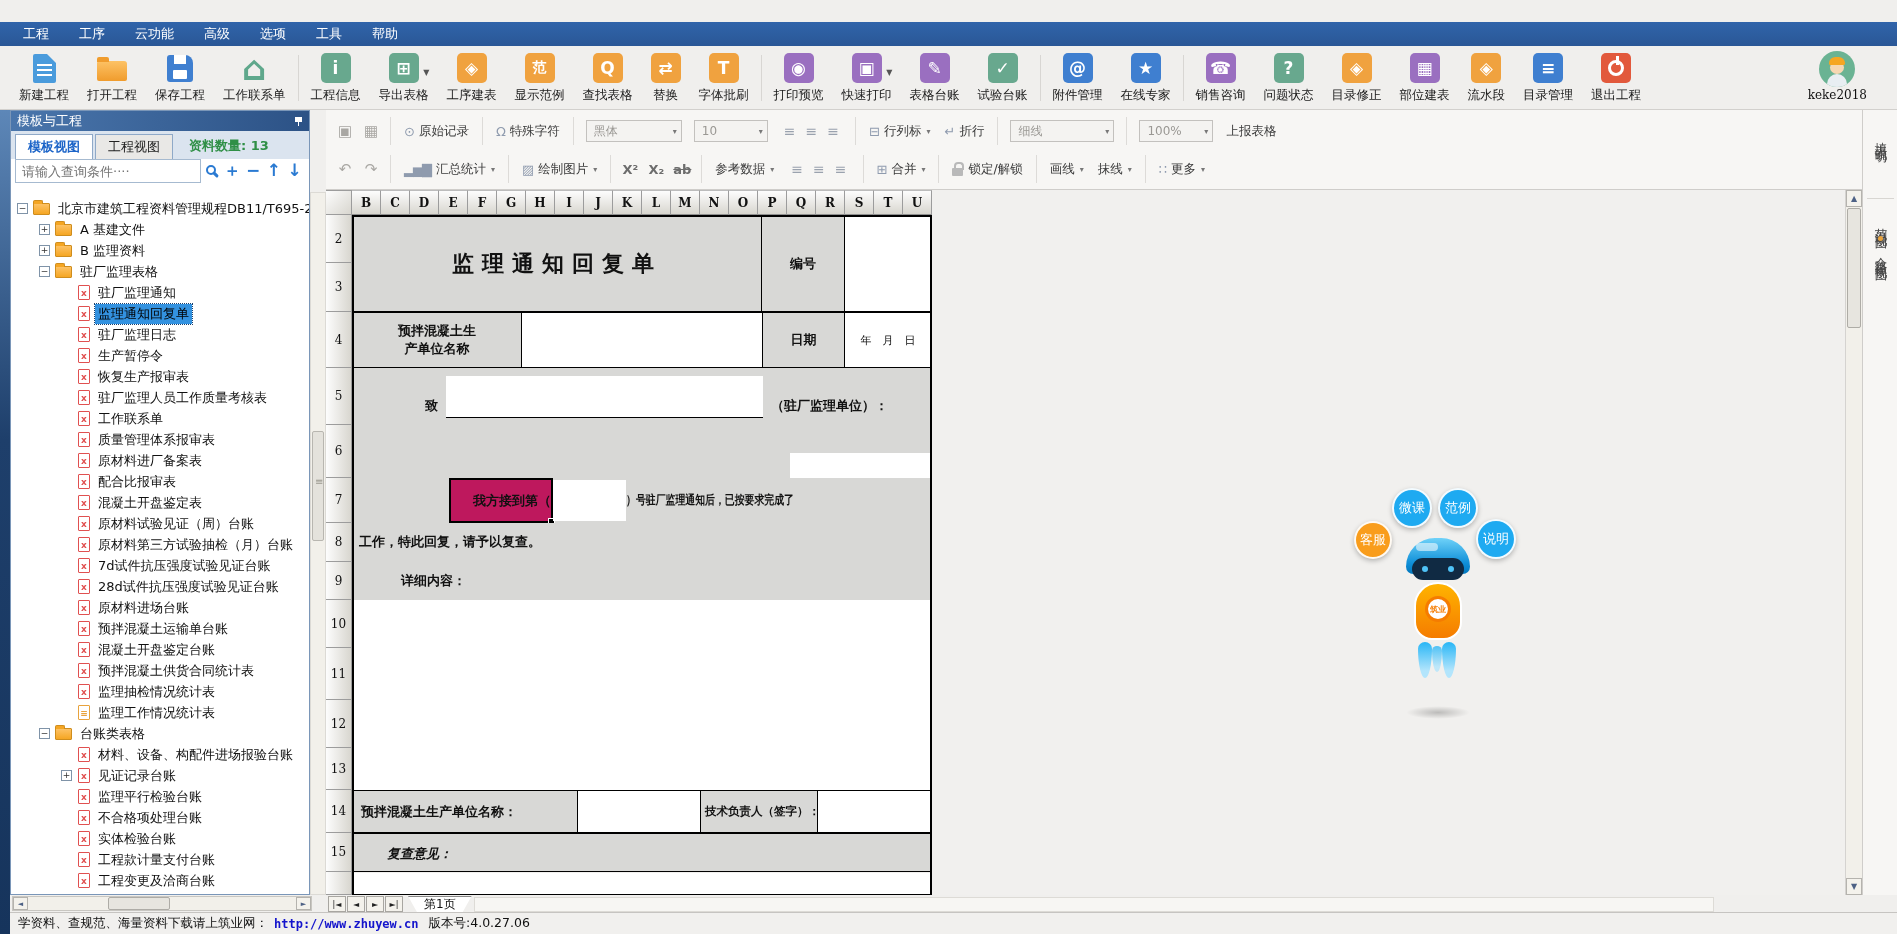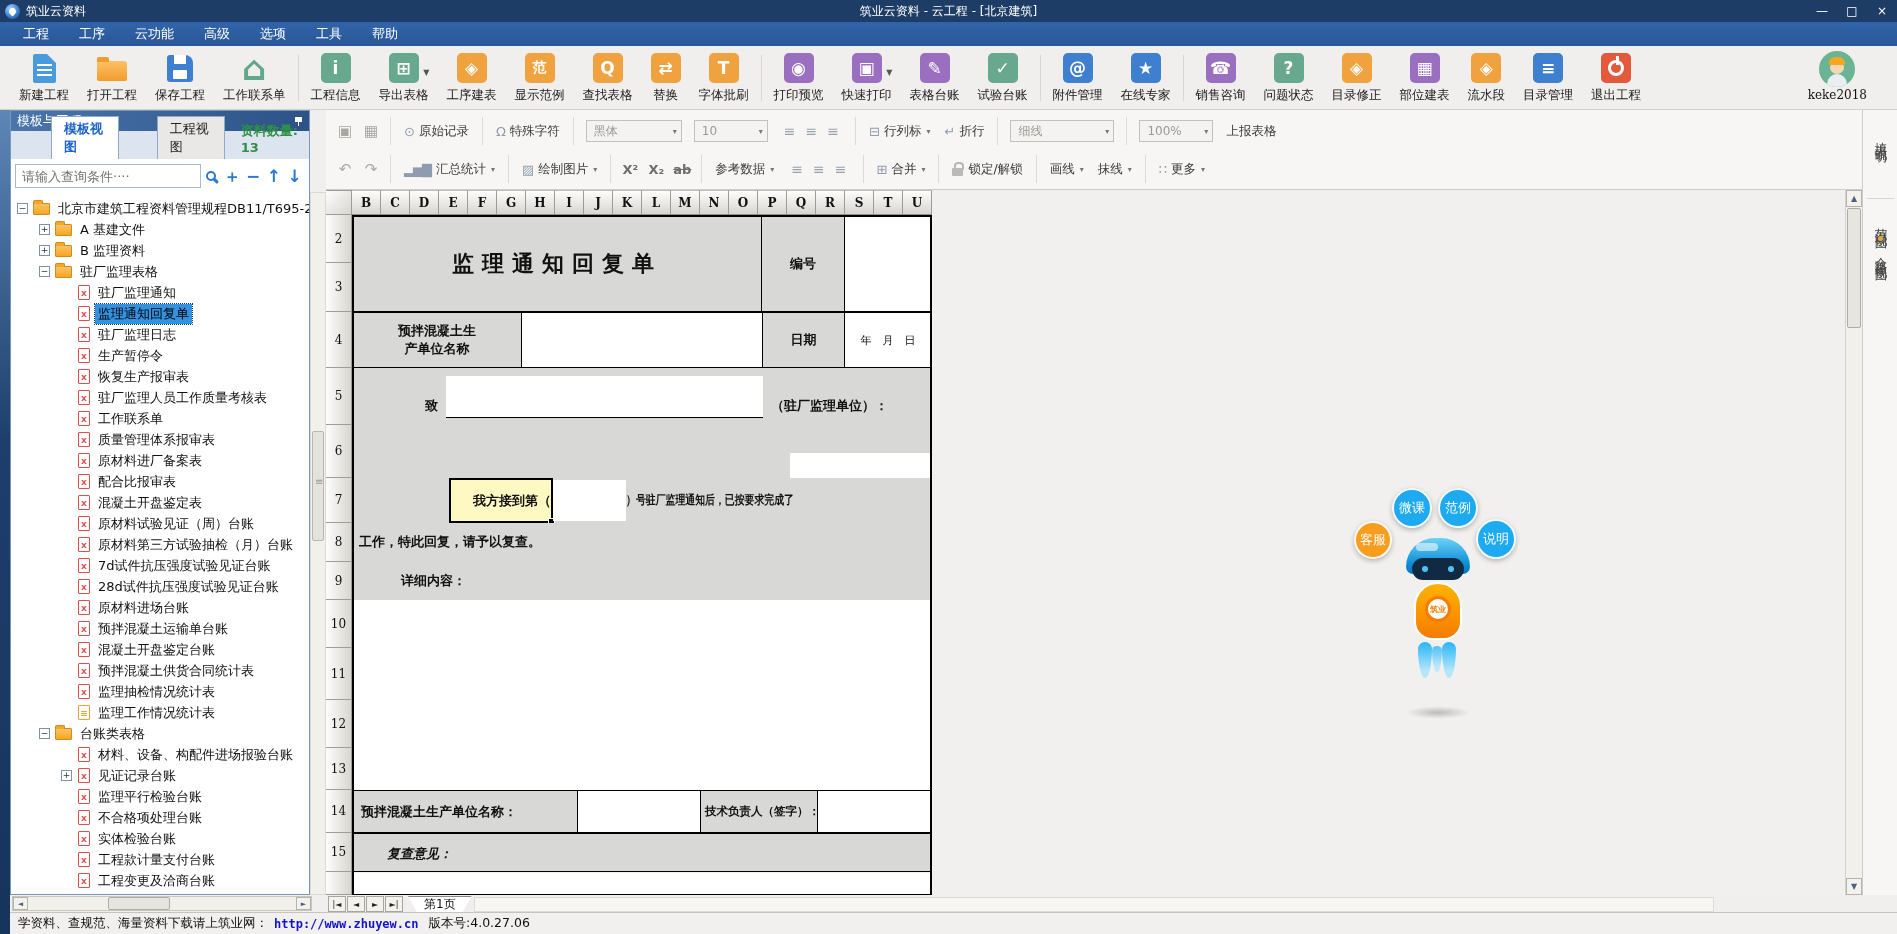"筑业云资料" div.titlebar { html: <div> <span></span> <span>筑业云资料</span> <span>筑业云资料 - 云工程 - [北京建筑]</span> <span> <span>—</span> <span>□</span> <span>×</span> </span> </div> -> none }
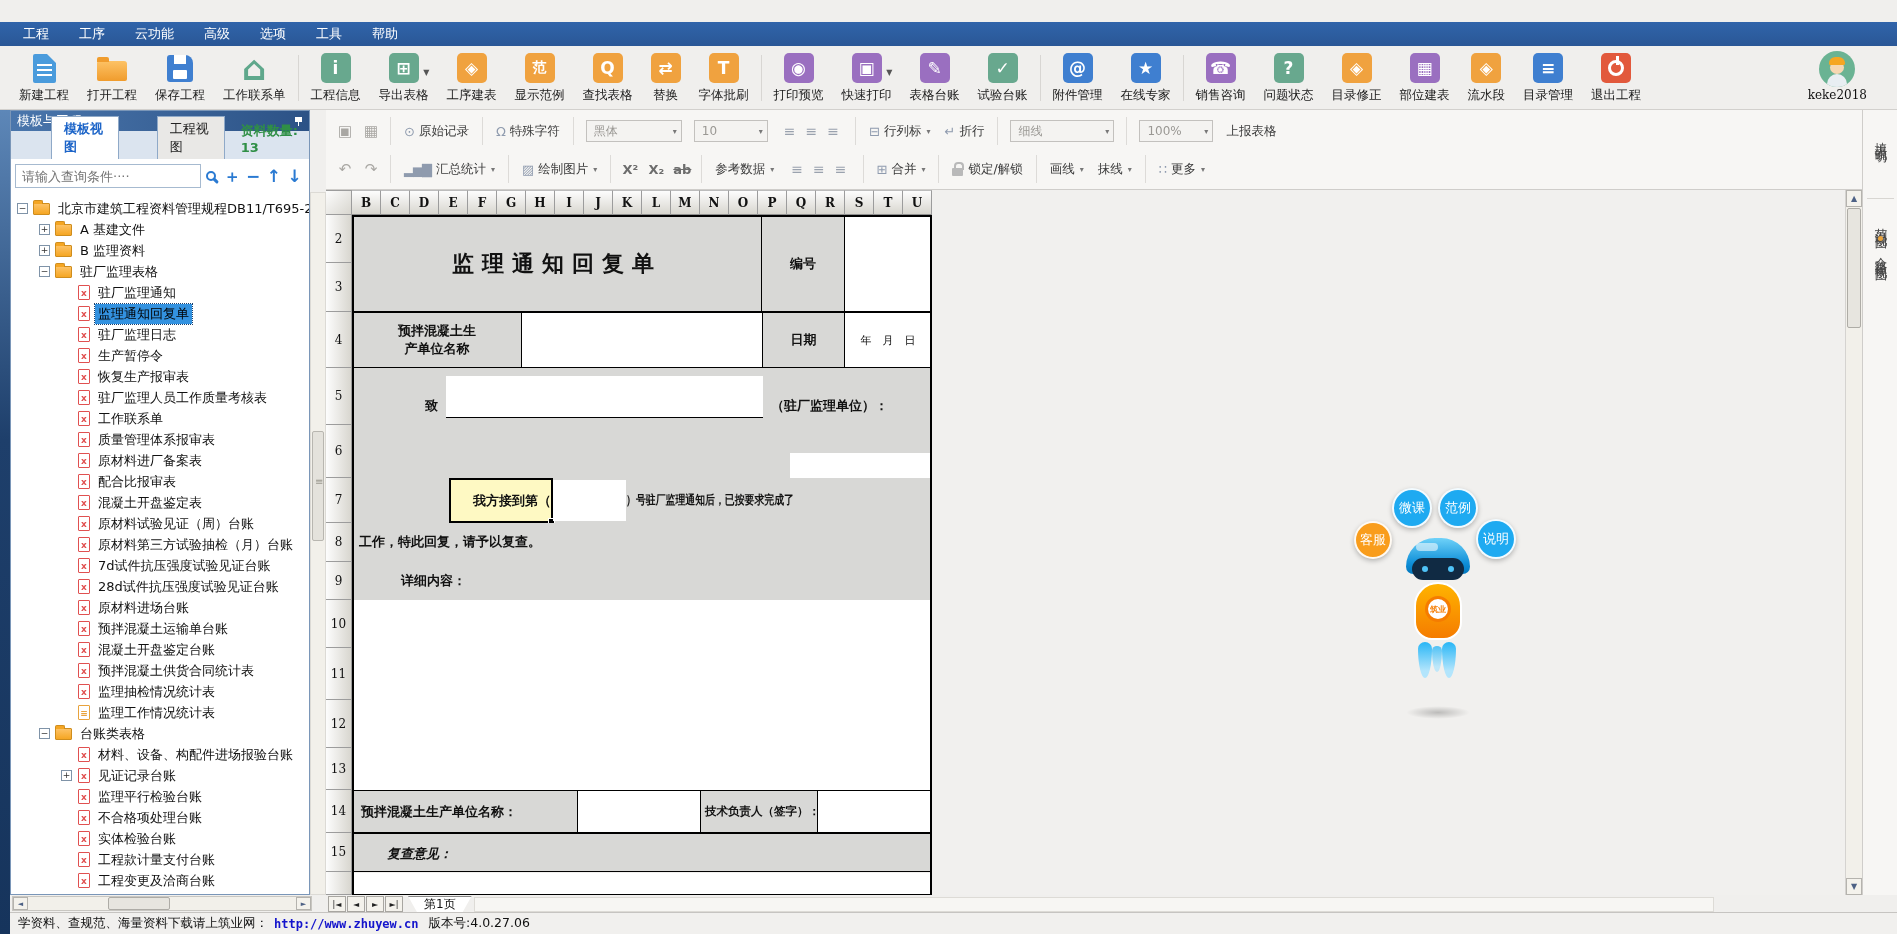"模板视图" .sb-tab { margin-left: 36px -> none }
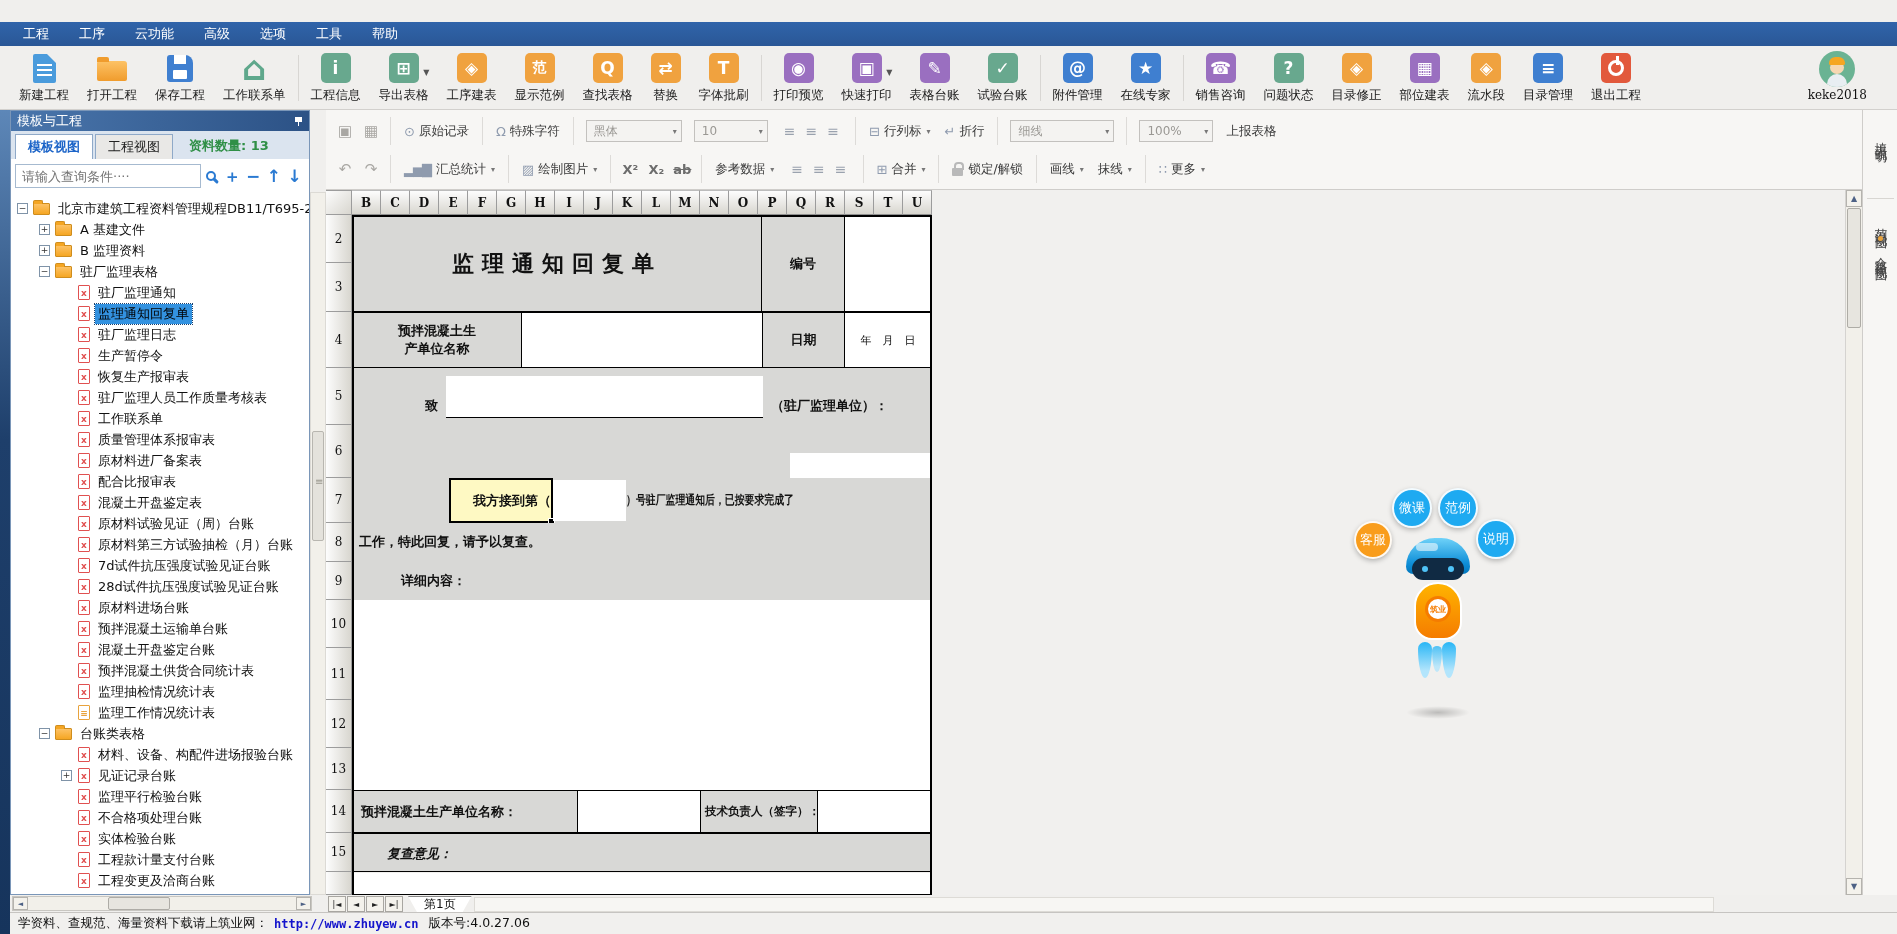"请输入查询条件····" .sb-search { align-items: center -> flex-start }
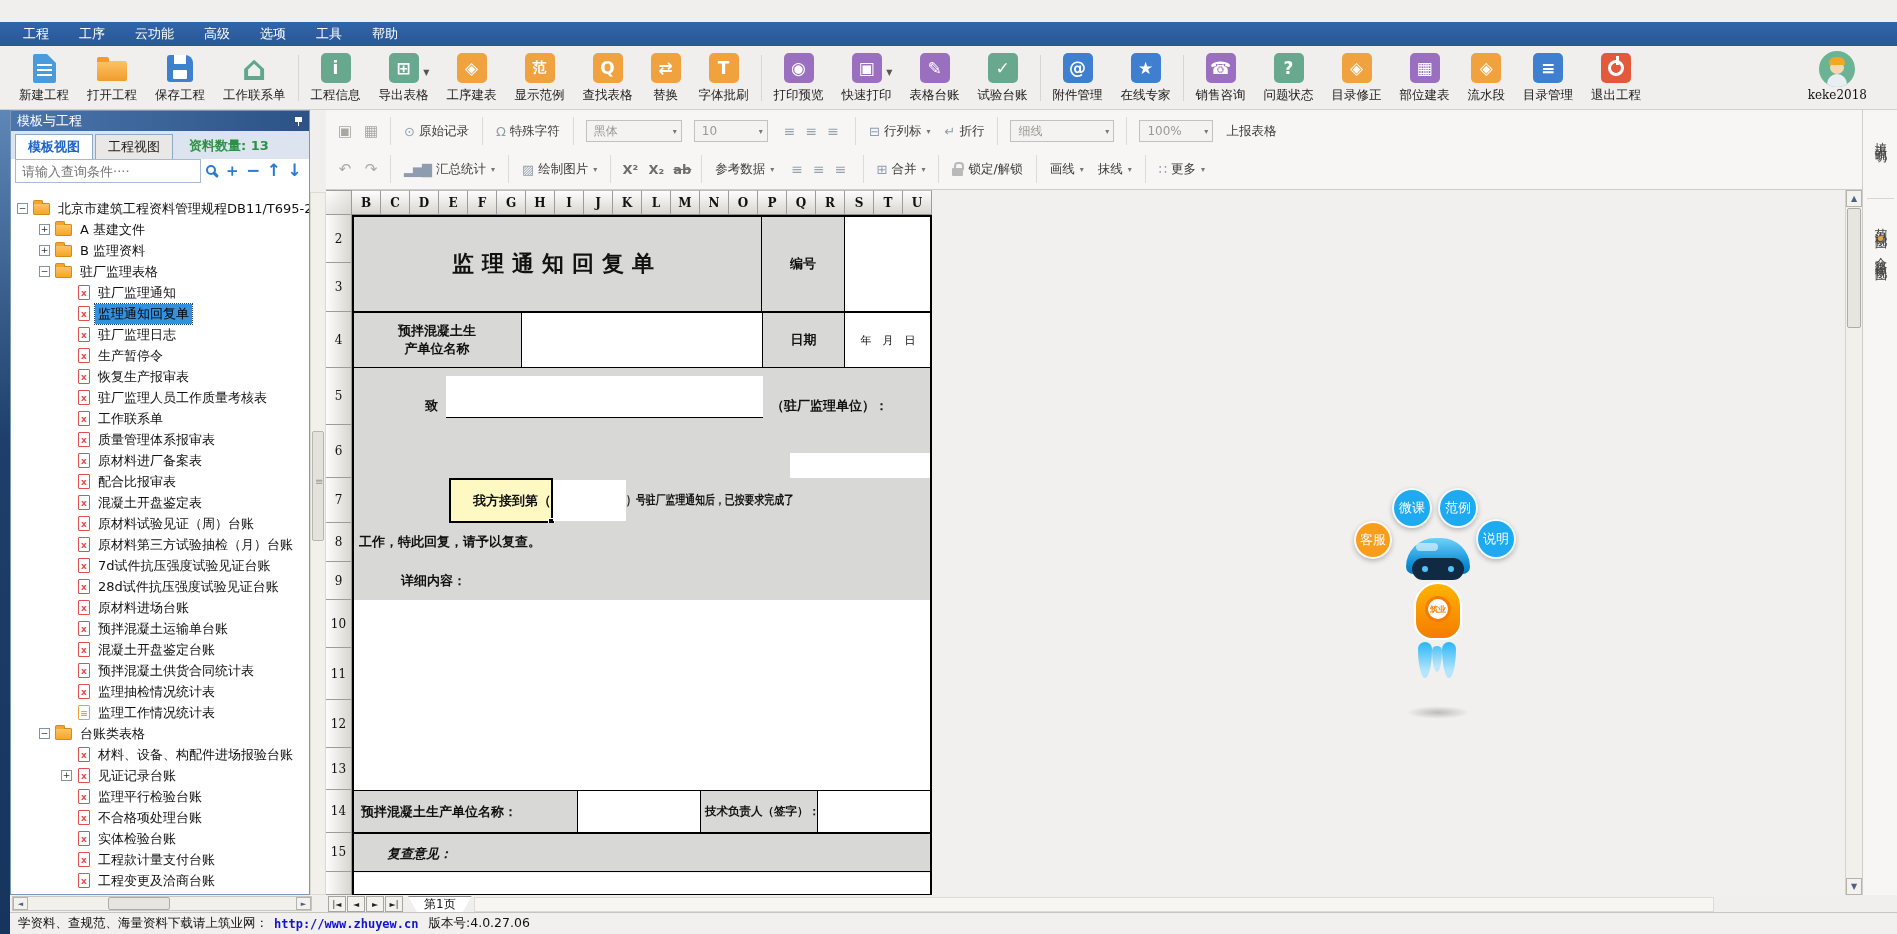"我方接到第（" div.selcell { background: #fef9c3 -> #be185d }
